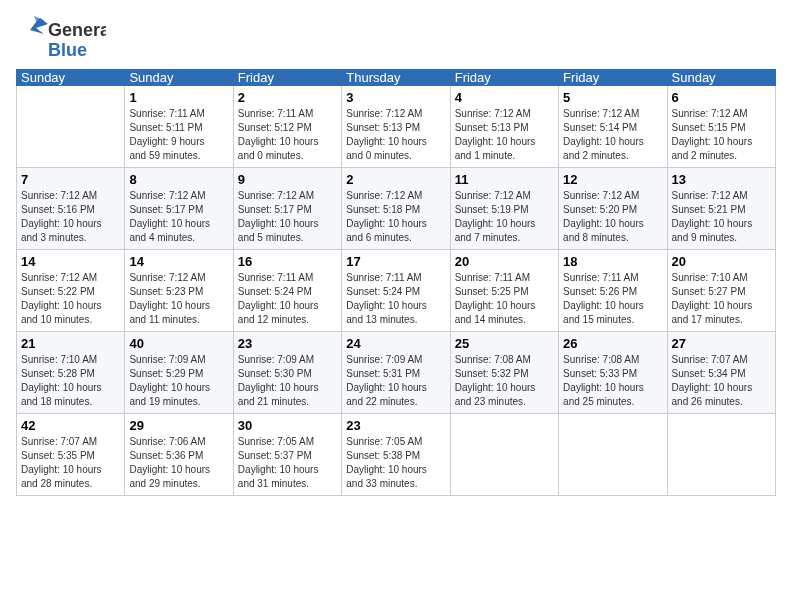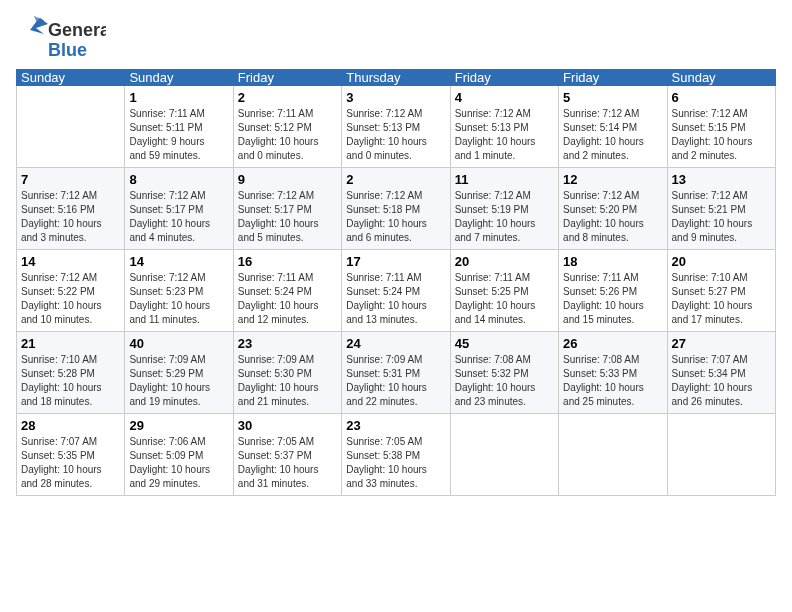"45" span.day-number { text: 45 -> 25 }
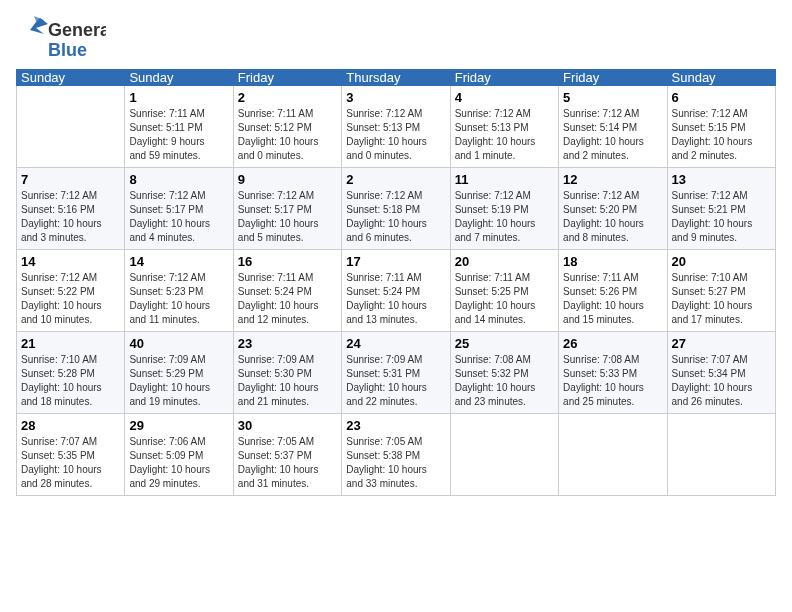"28" span.day-number { text: 28 -> 42 }
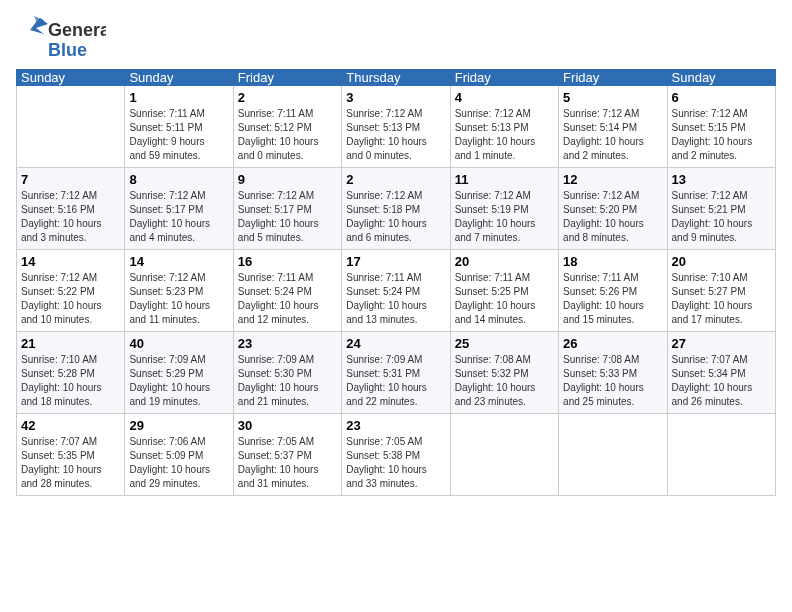"Sunrise: 7:06 AM" div.day-info { text: 5:09 -> 5:36 }
